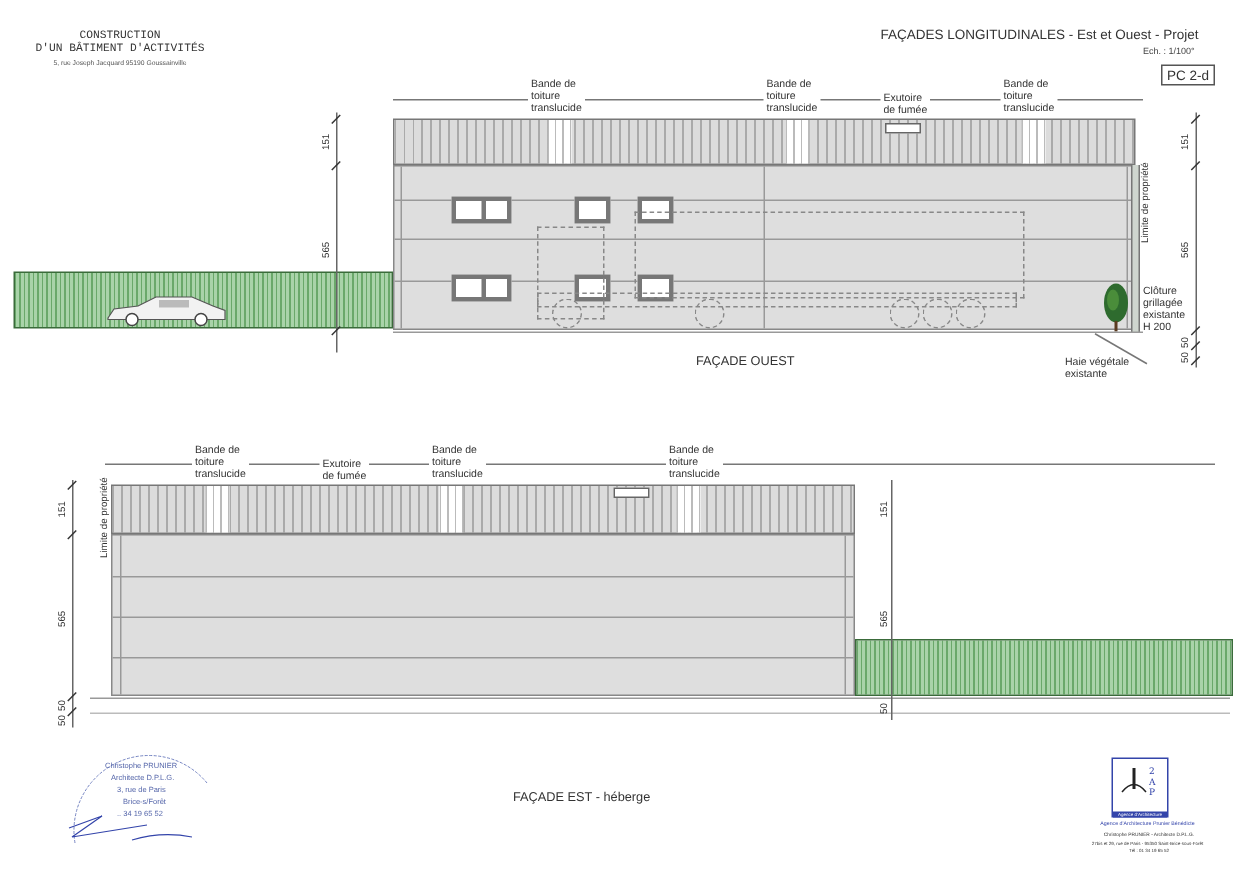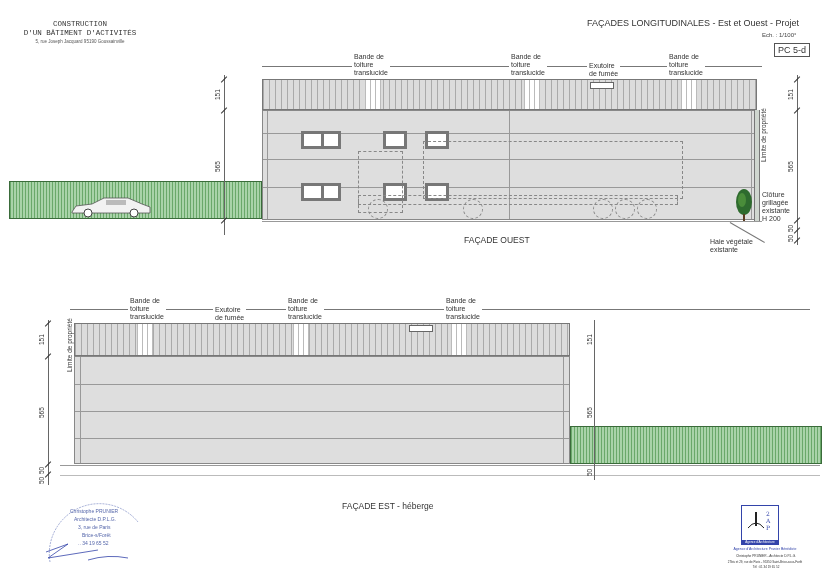"PC 5-d" div.abs { text: 5-d -> 2-d }
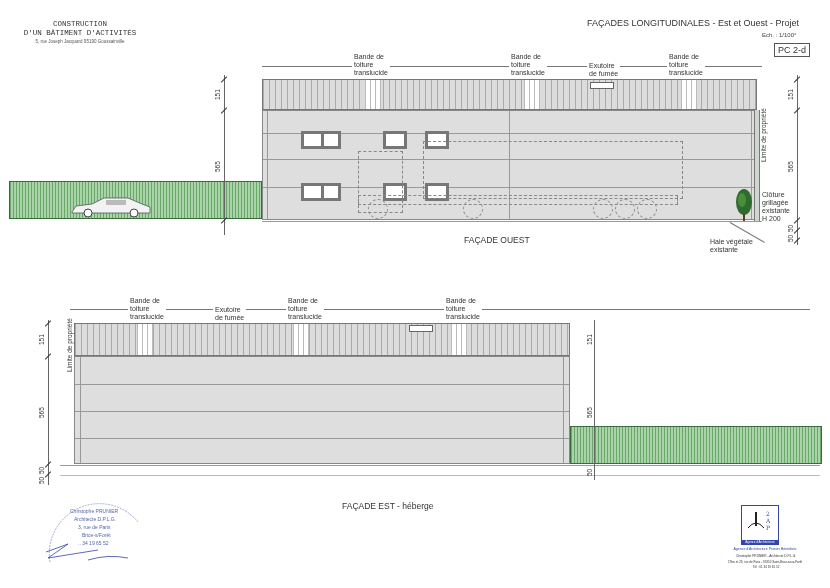"FAÇADE EST - héberge" div.abs { top: 501px -> 526px }
